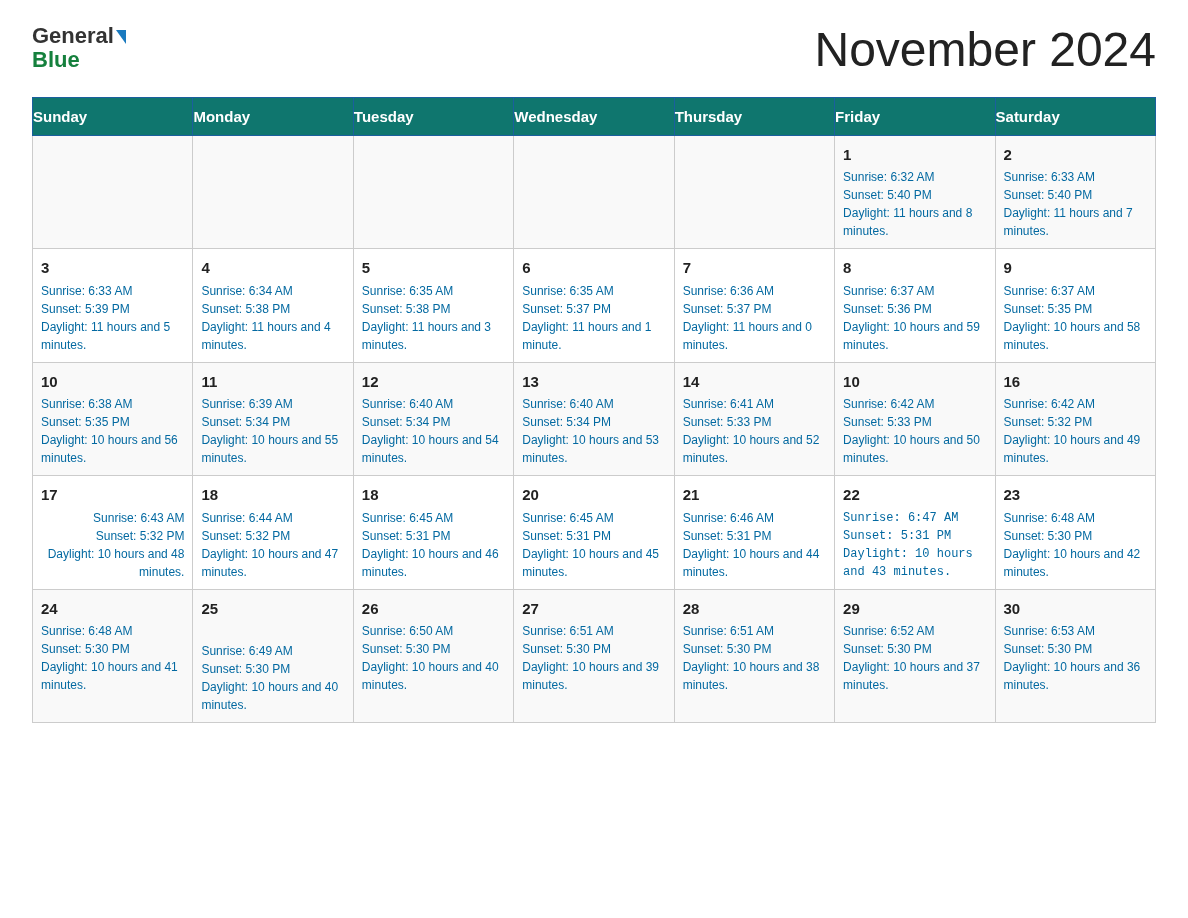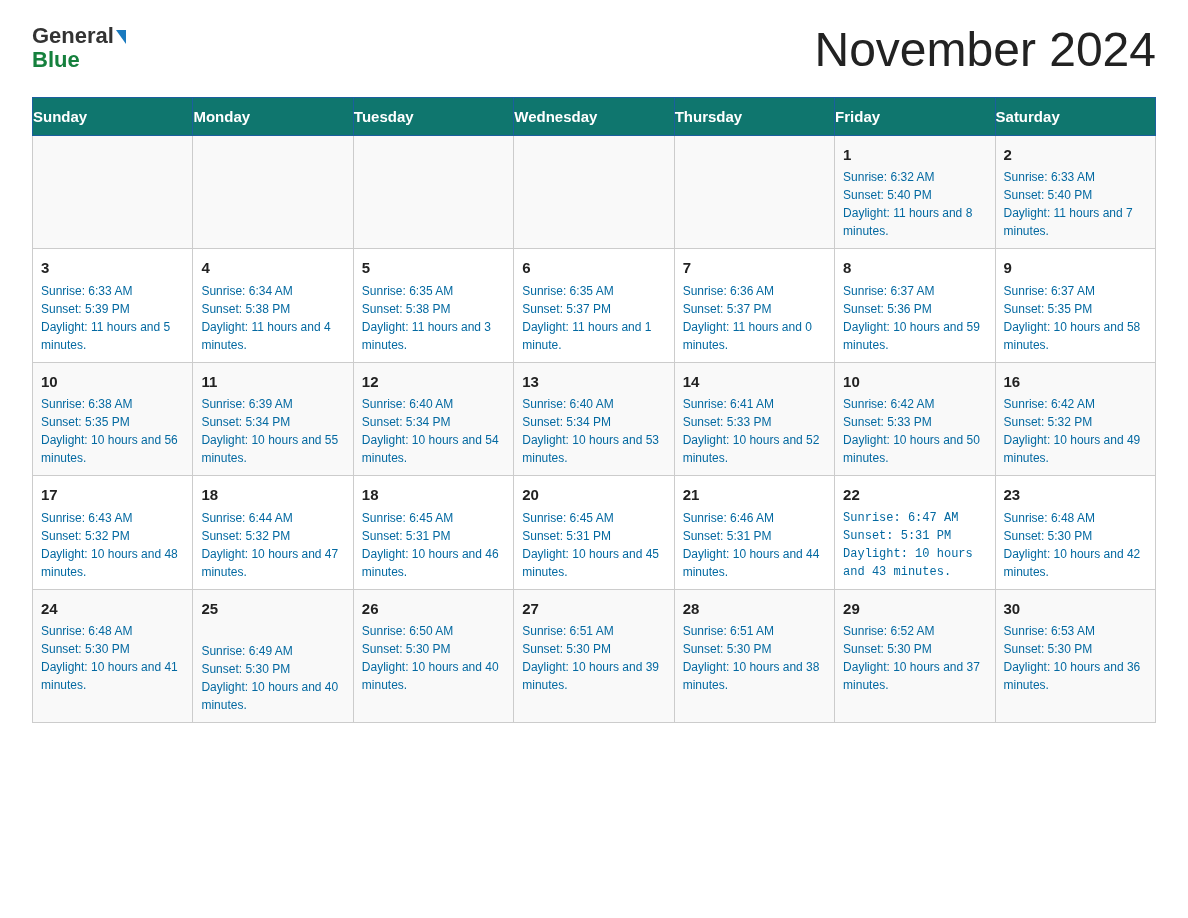"Sunrise: 6:43 AM" div.day-info { text-align: none -> right }
